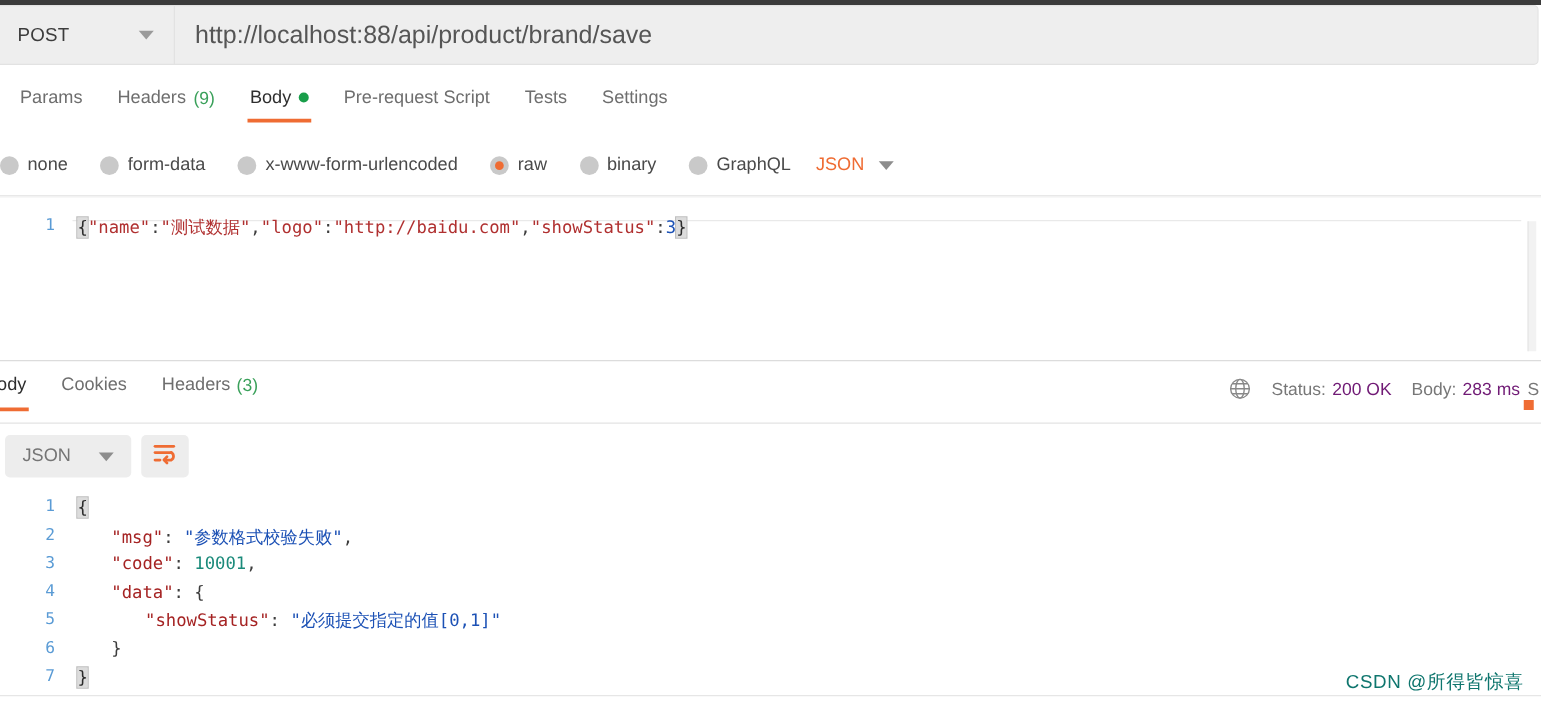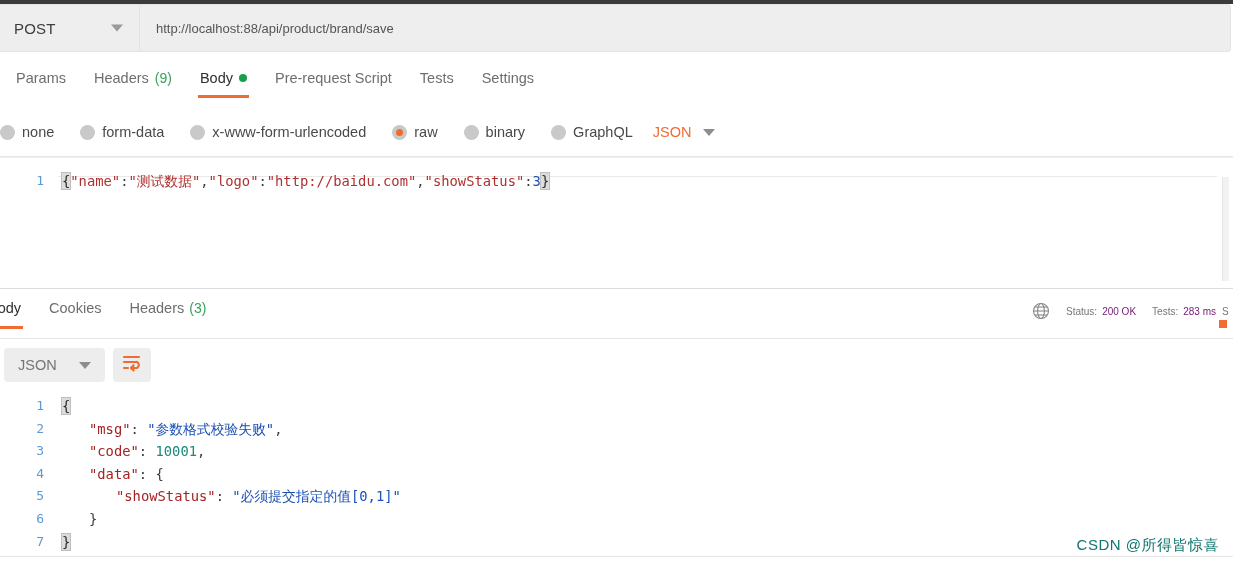"http://localhost:88/api/product/brand/sa" .url-text { font-size: 13px -> 20px }
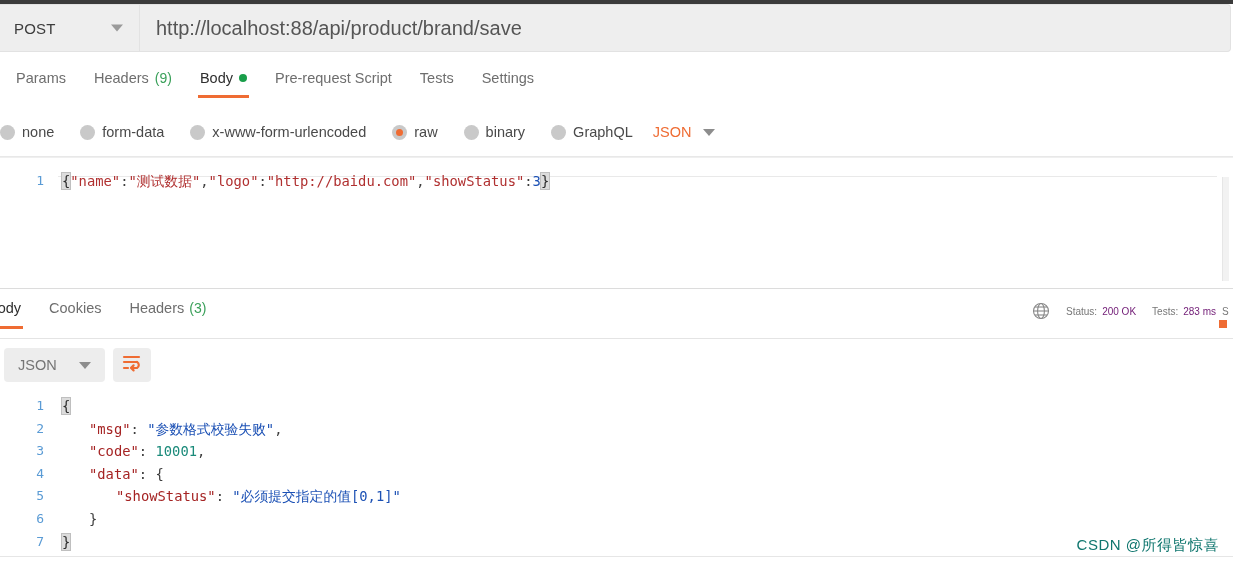"Status:" .status-group { font-size: 10px -> 14px }
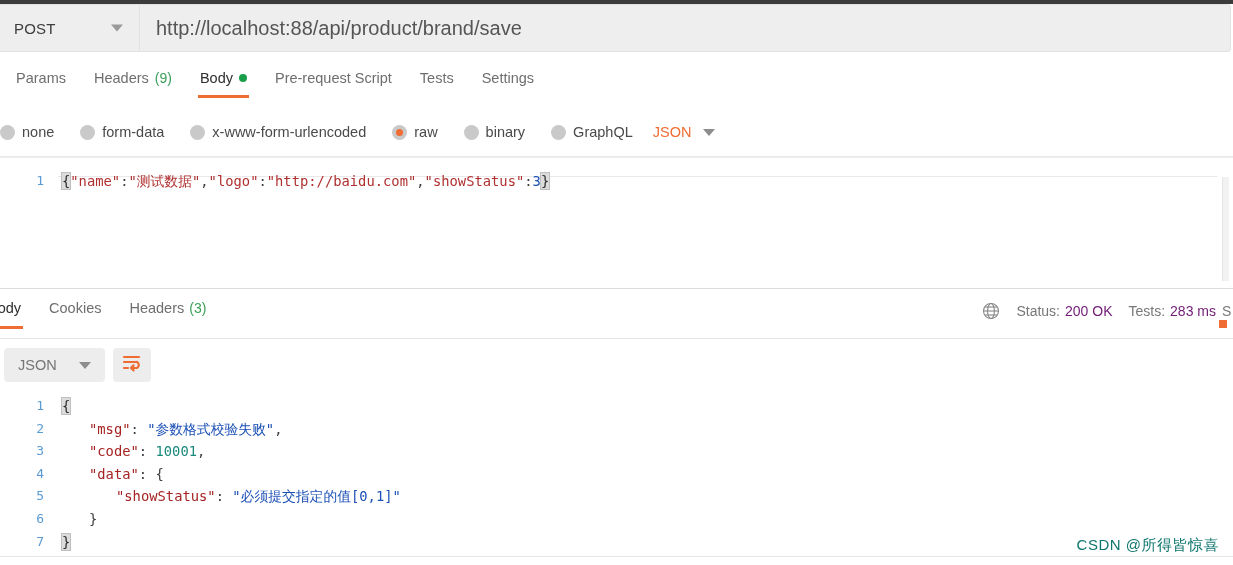"Tests:" span { text: Tests -> Body }
